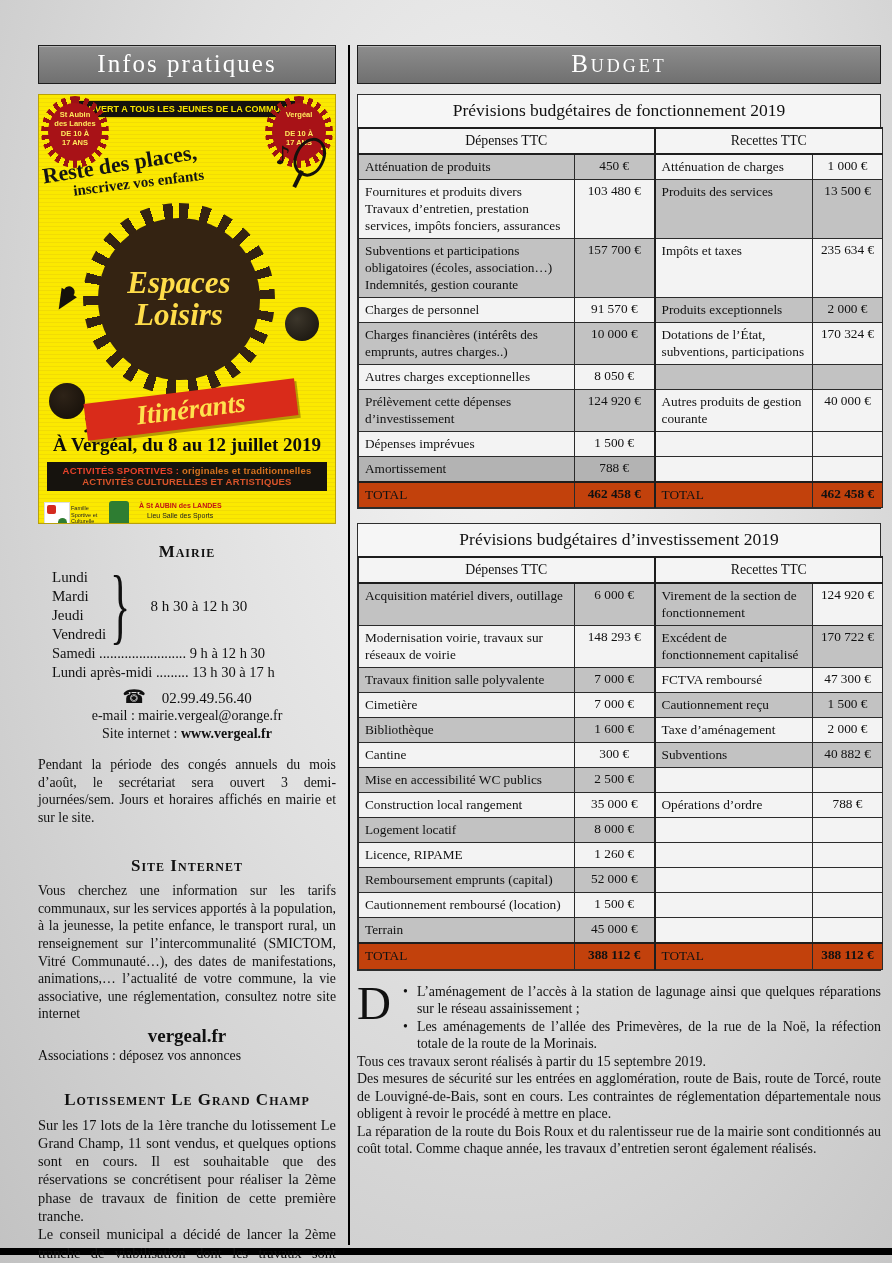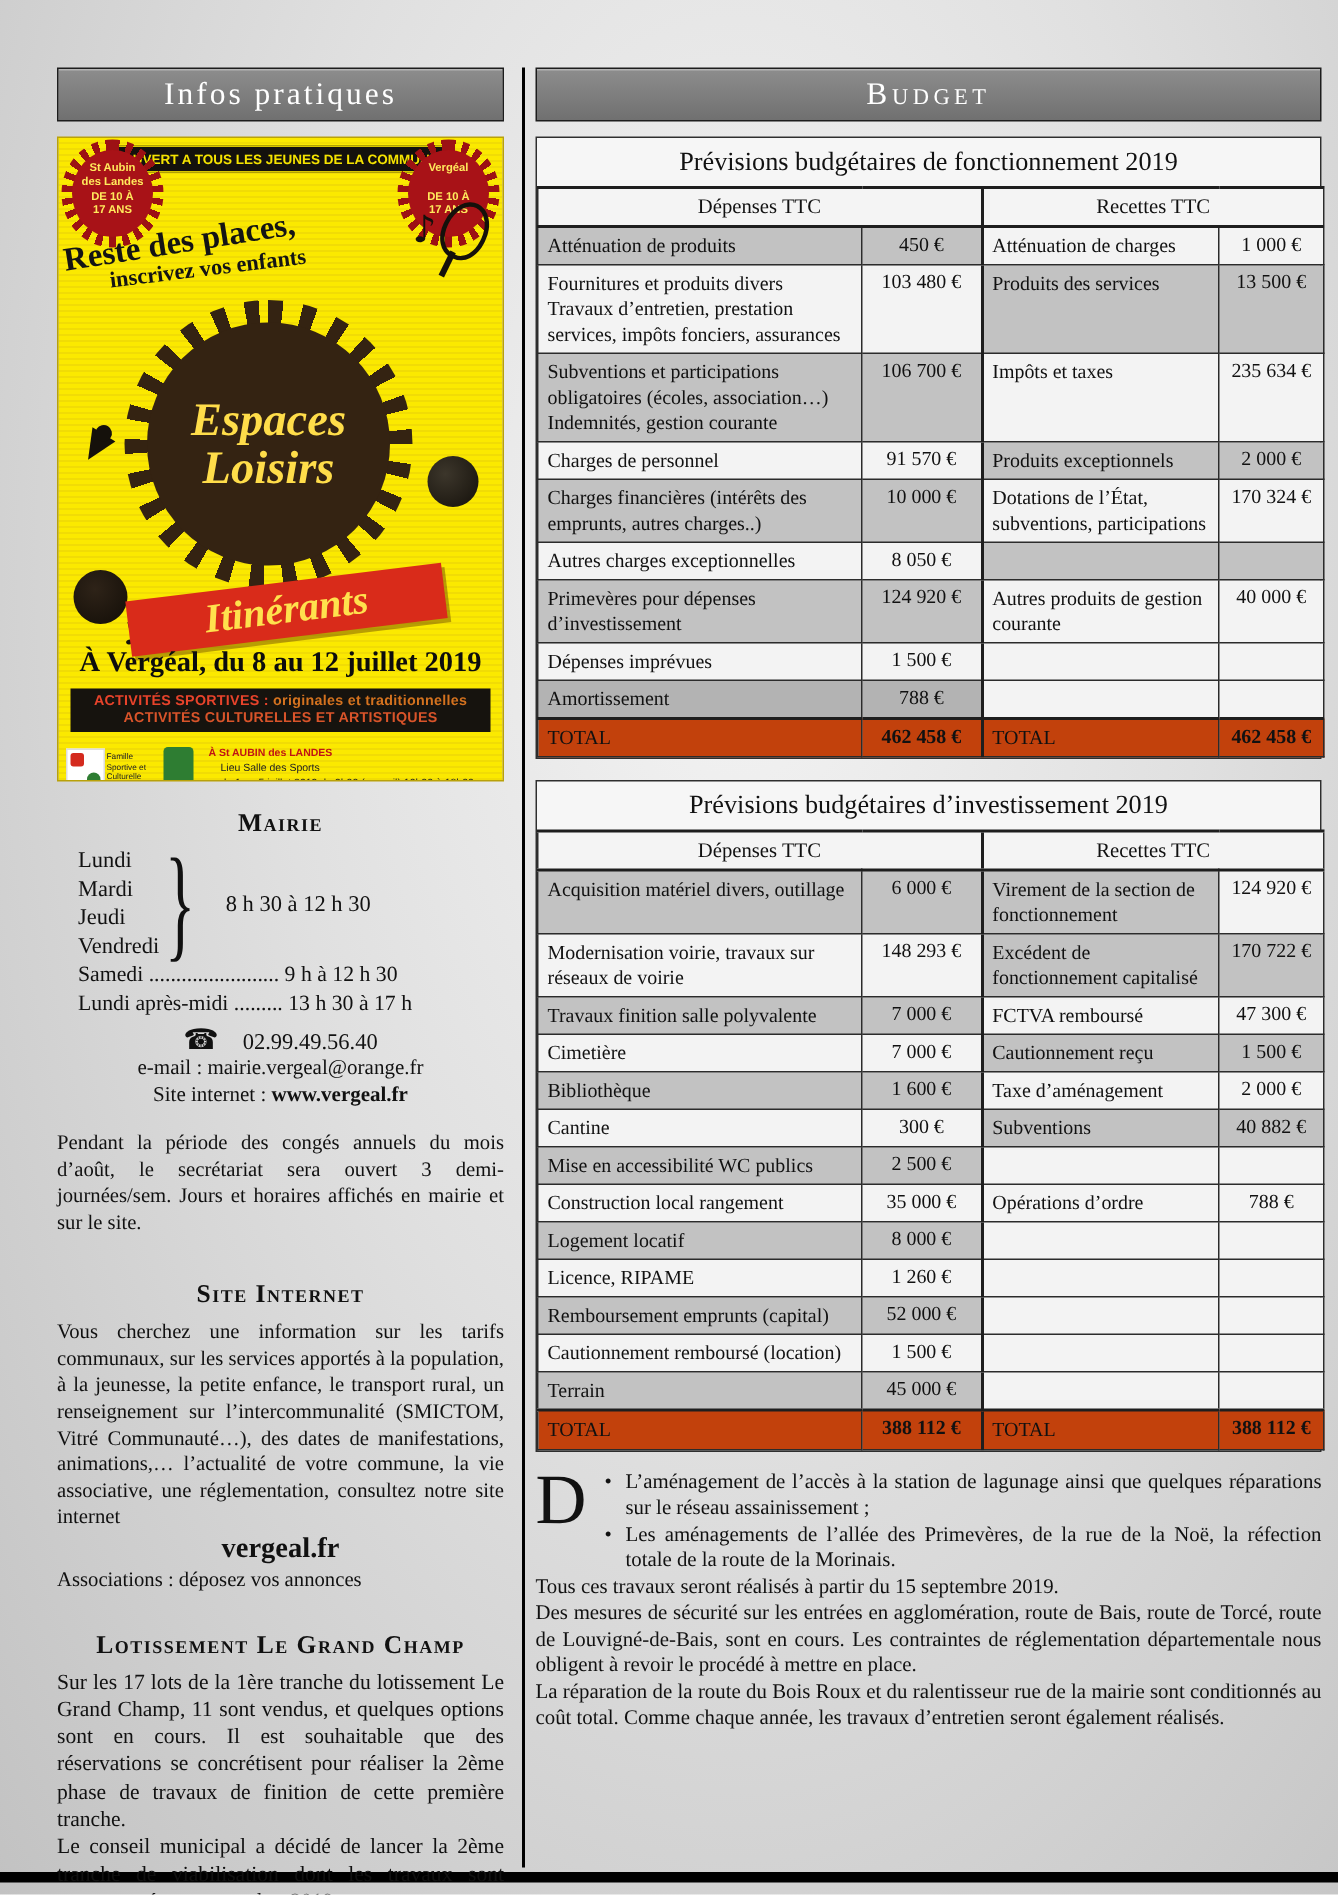"Infos pratiques" .hdr { font-size: 21px -> 25px }
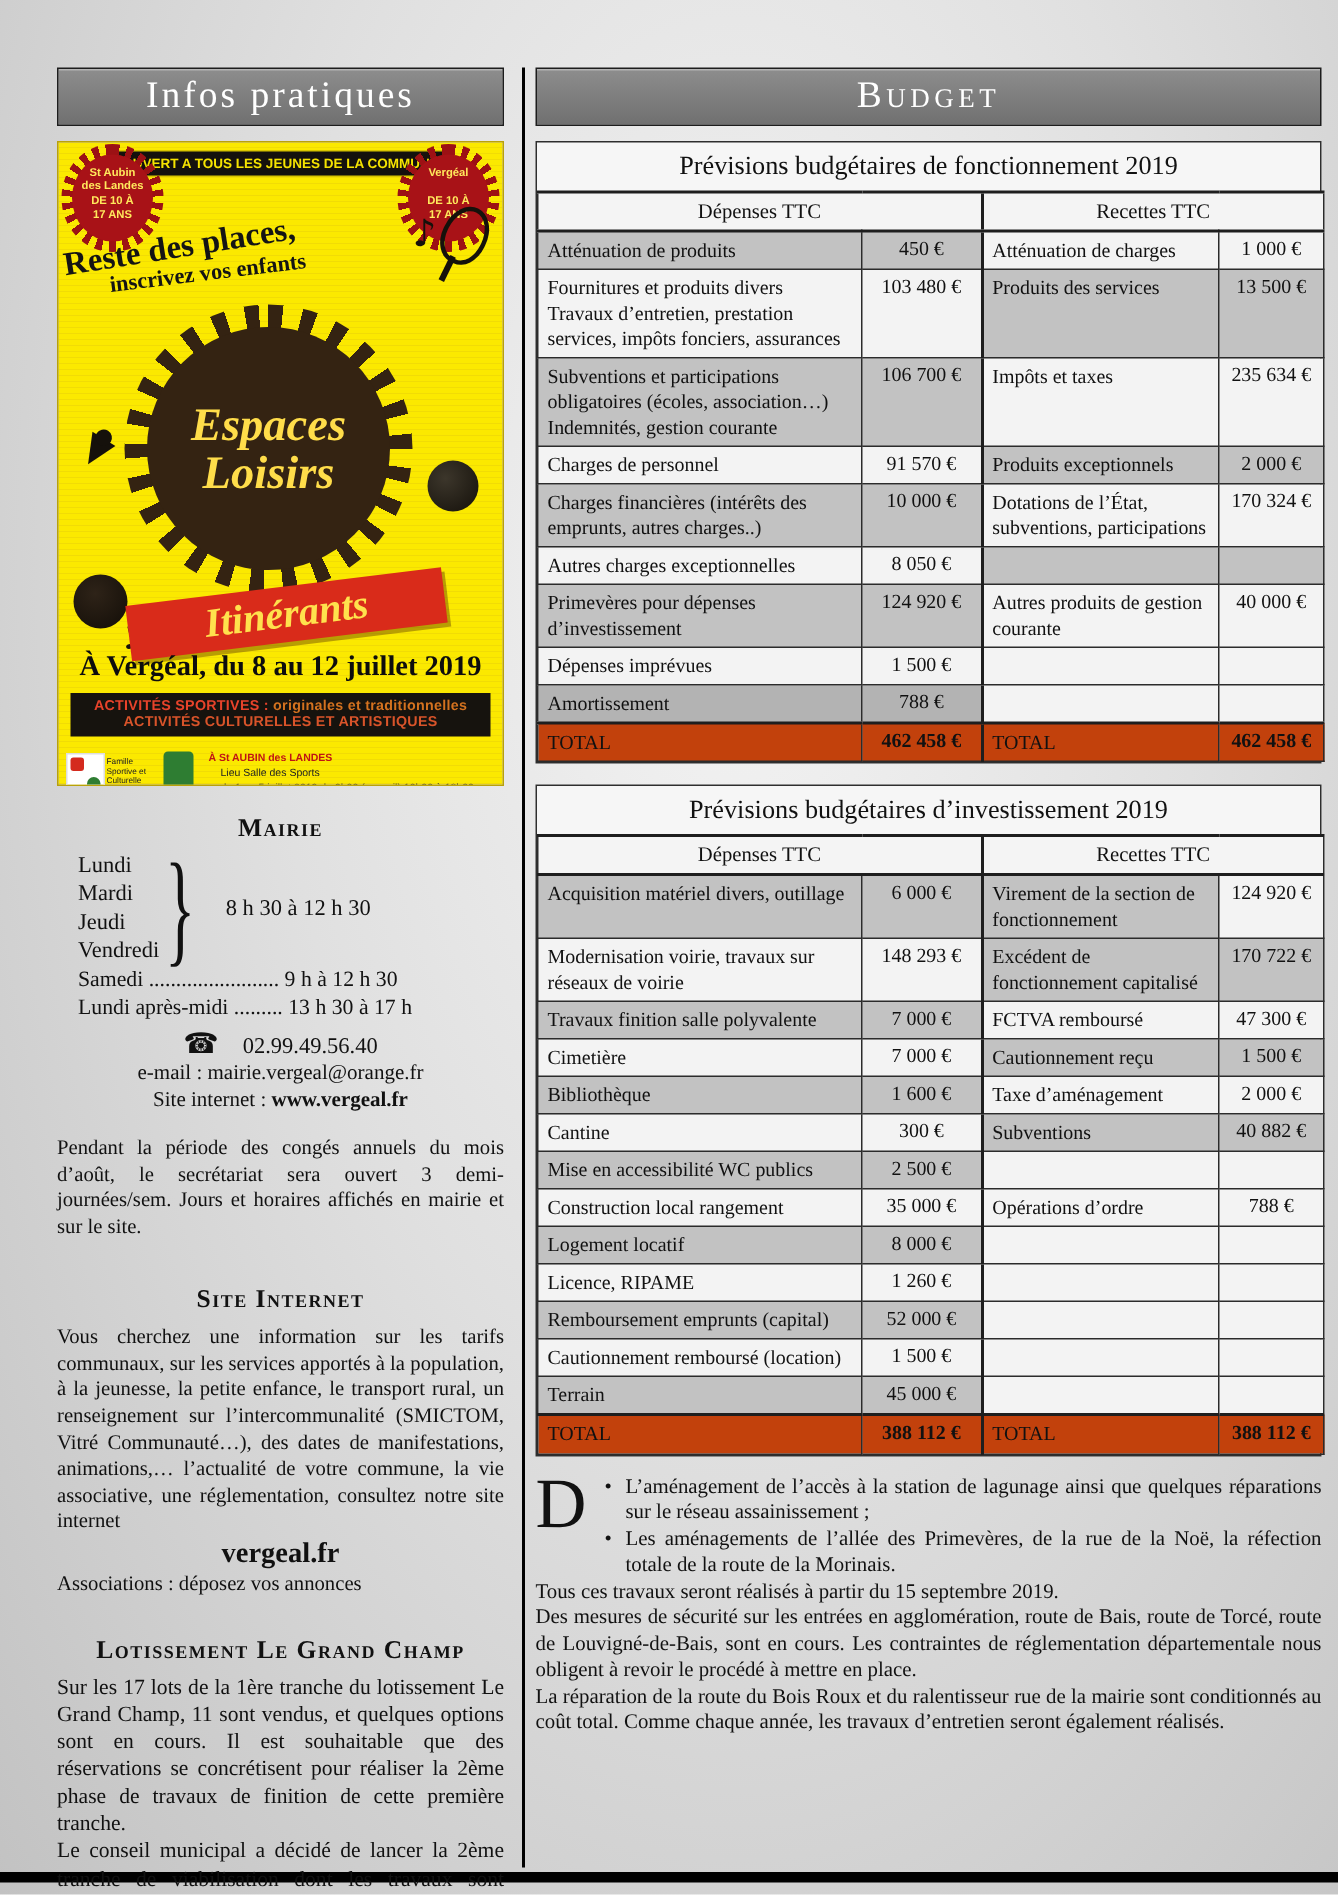"106 700 €" td.val { text: 106 700 -> 157 700 }
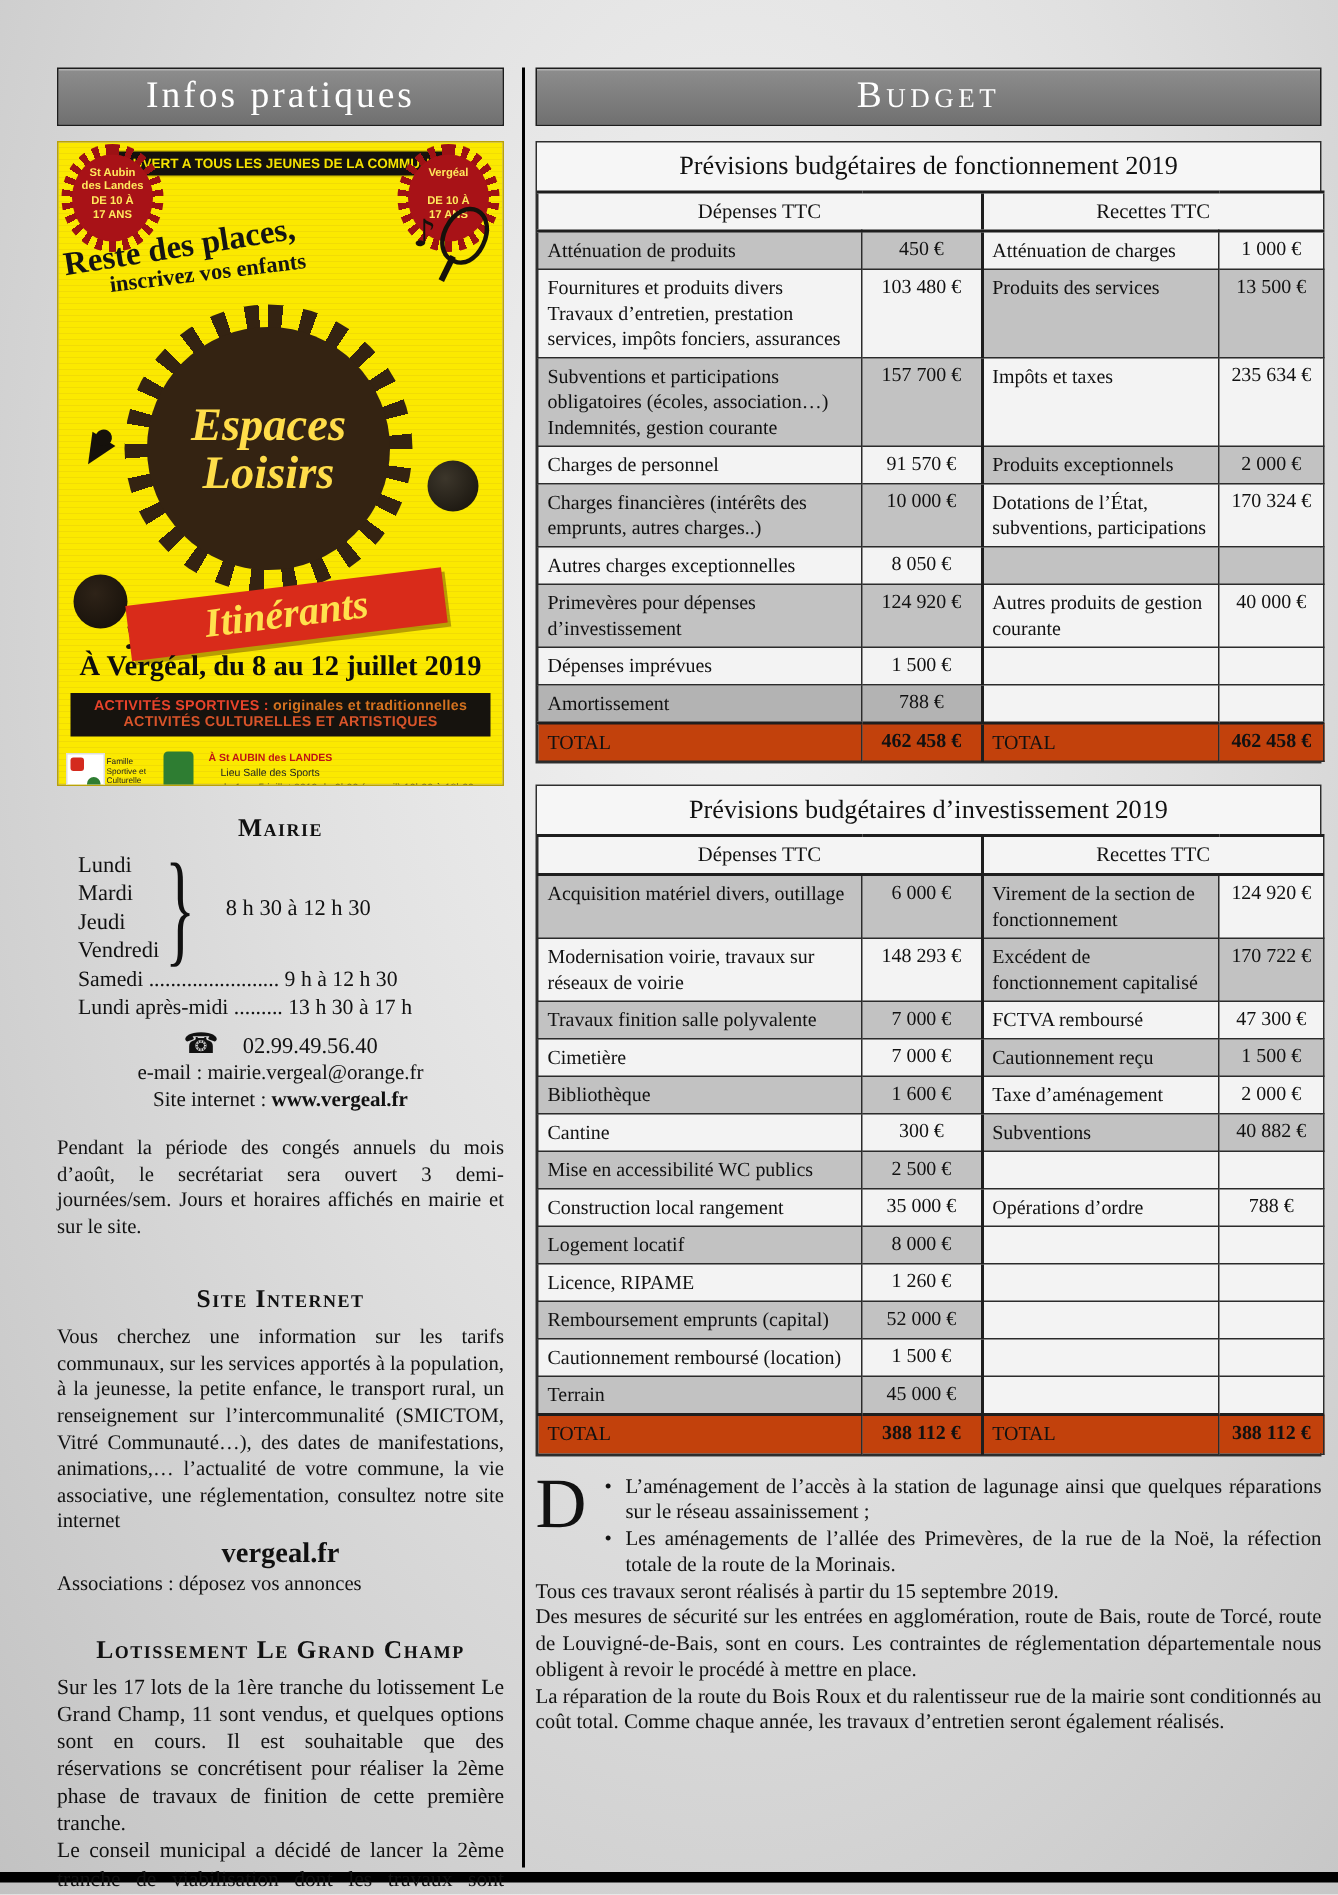"Primevères pour dépenses" td.lbl { text: Primevères pour -> Prélèvement cette }
